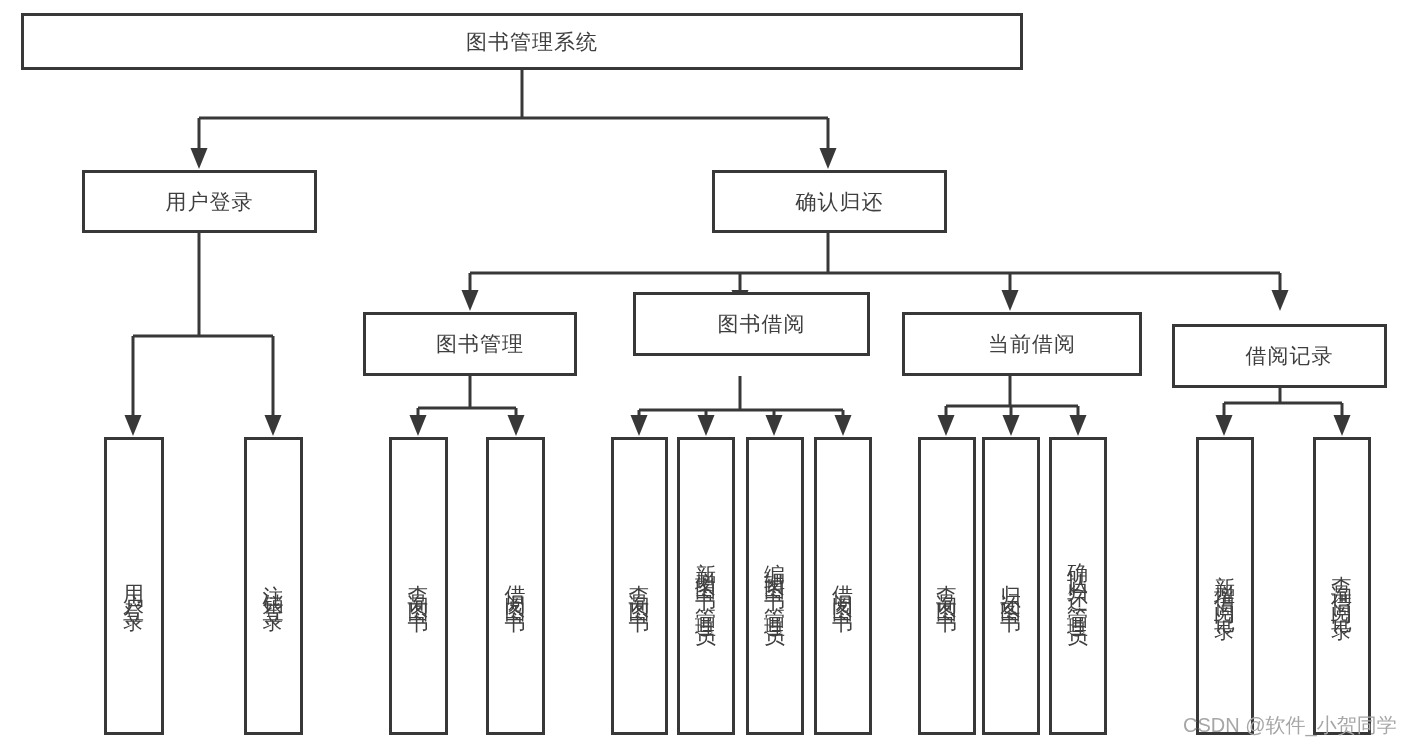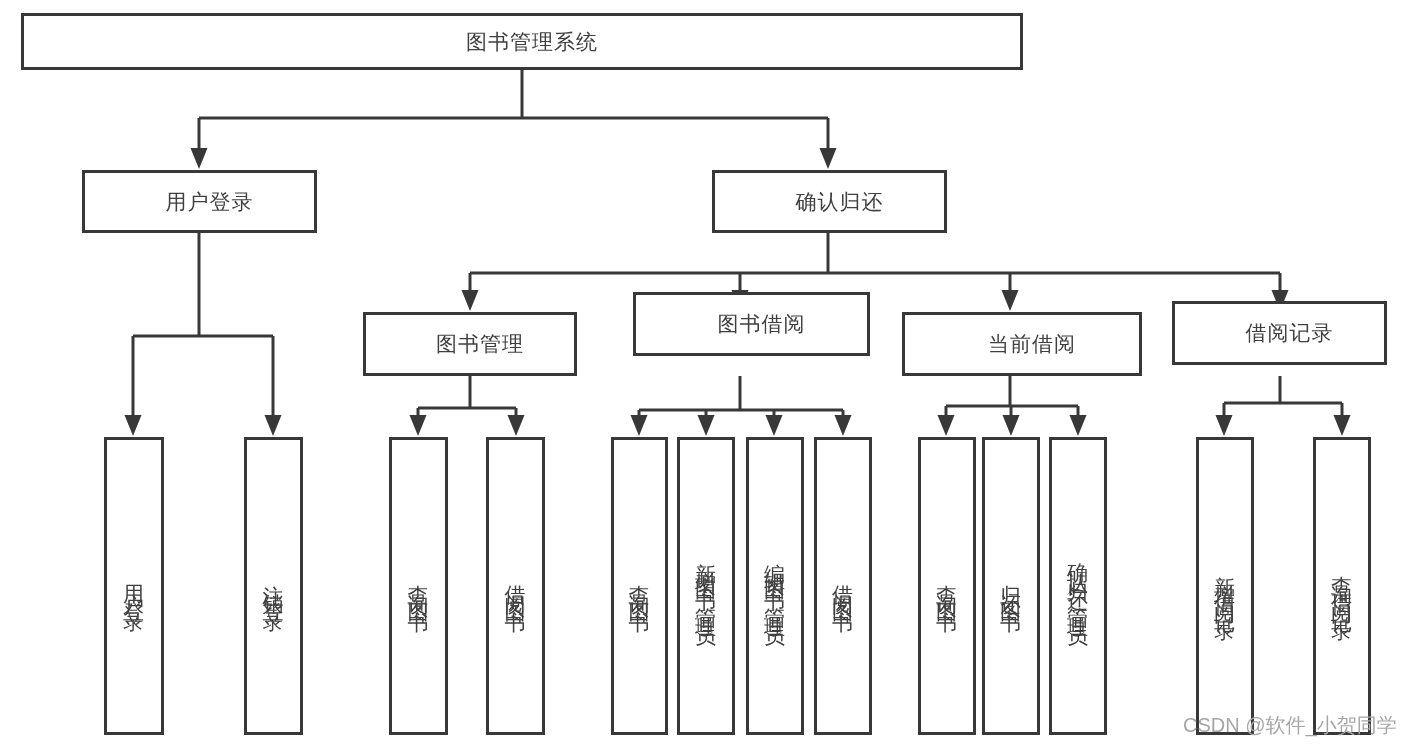"借阅记录" div.node { top: 301px -> 324px }
